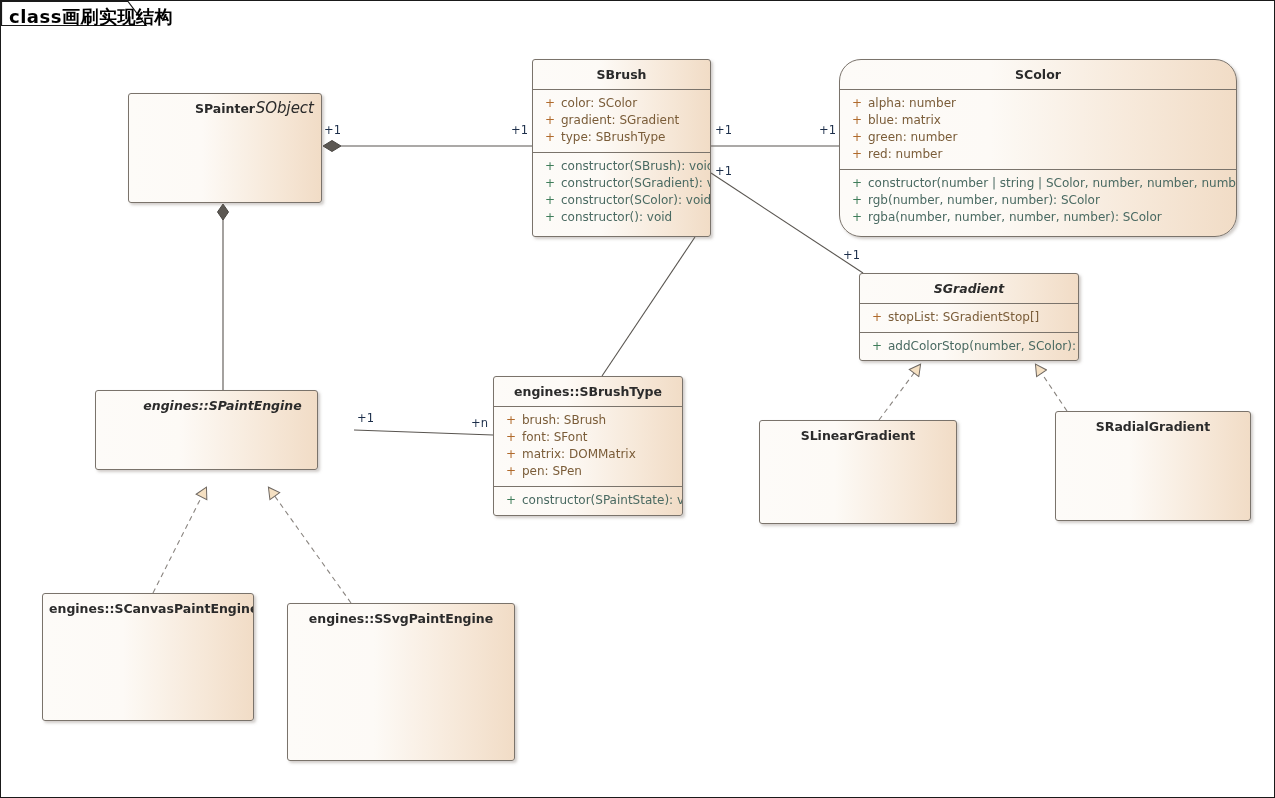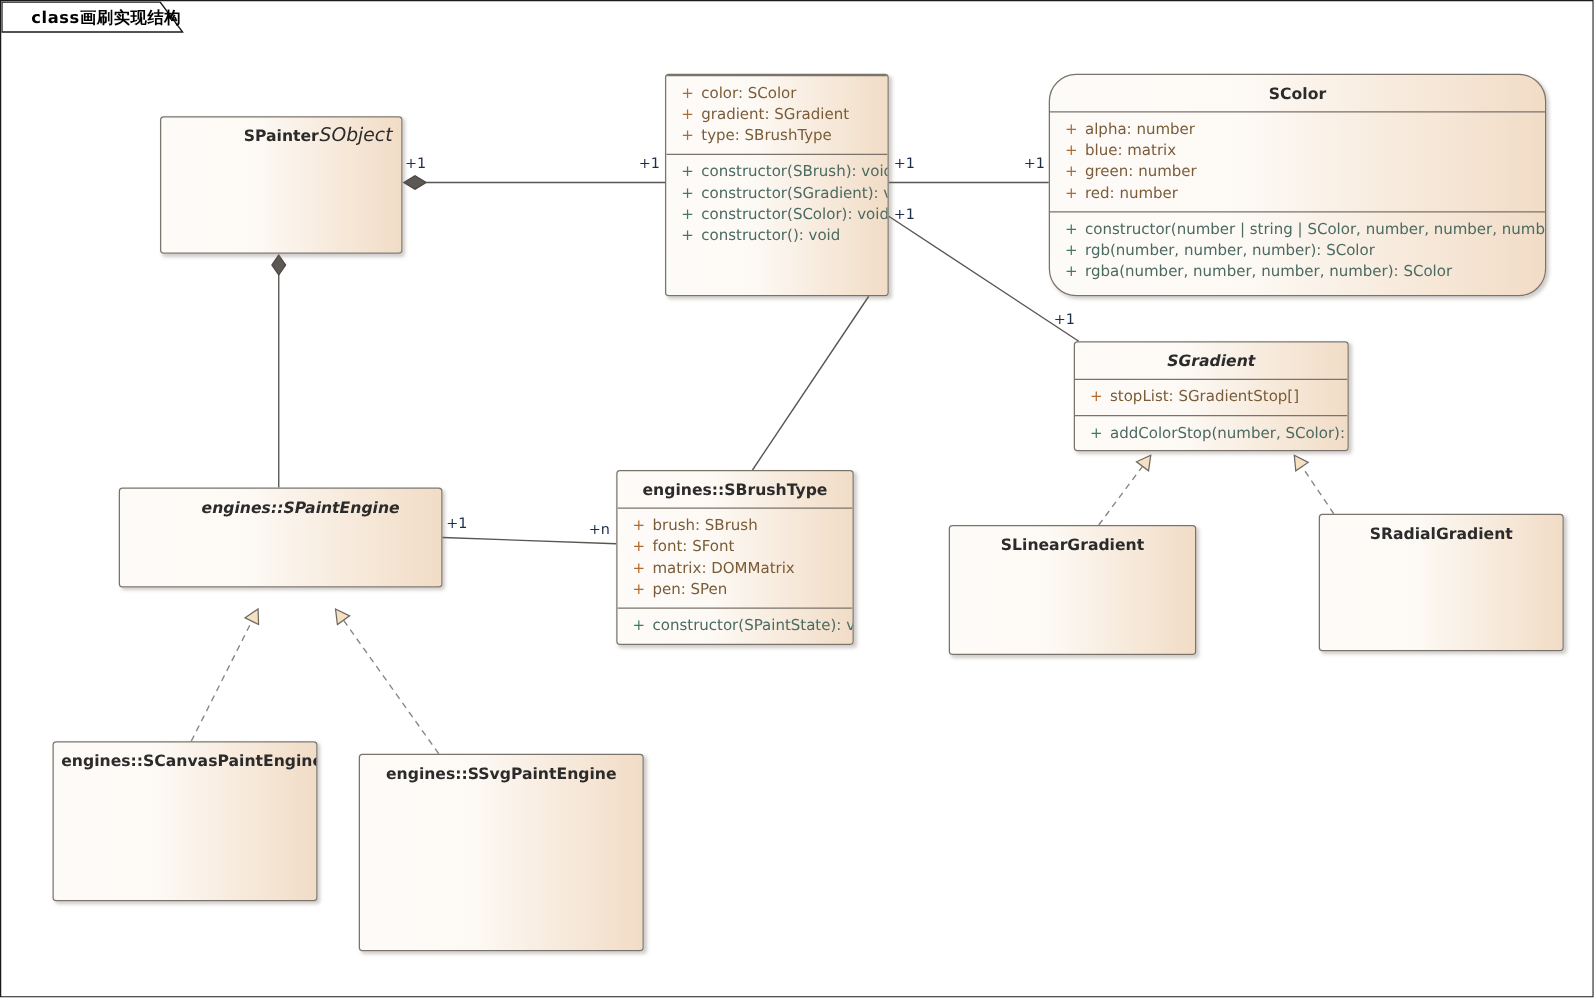"class画刷实现结构" #frame-tab .tab-label { font-size: 13px -> 18px; margin-left: 16px -> none }
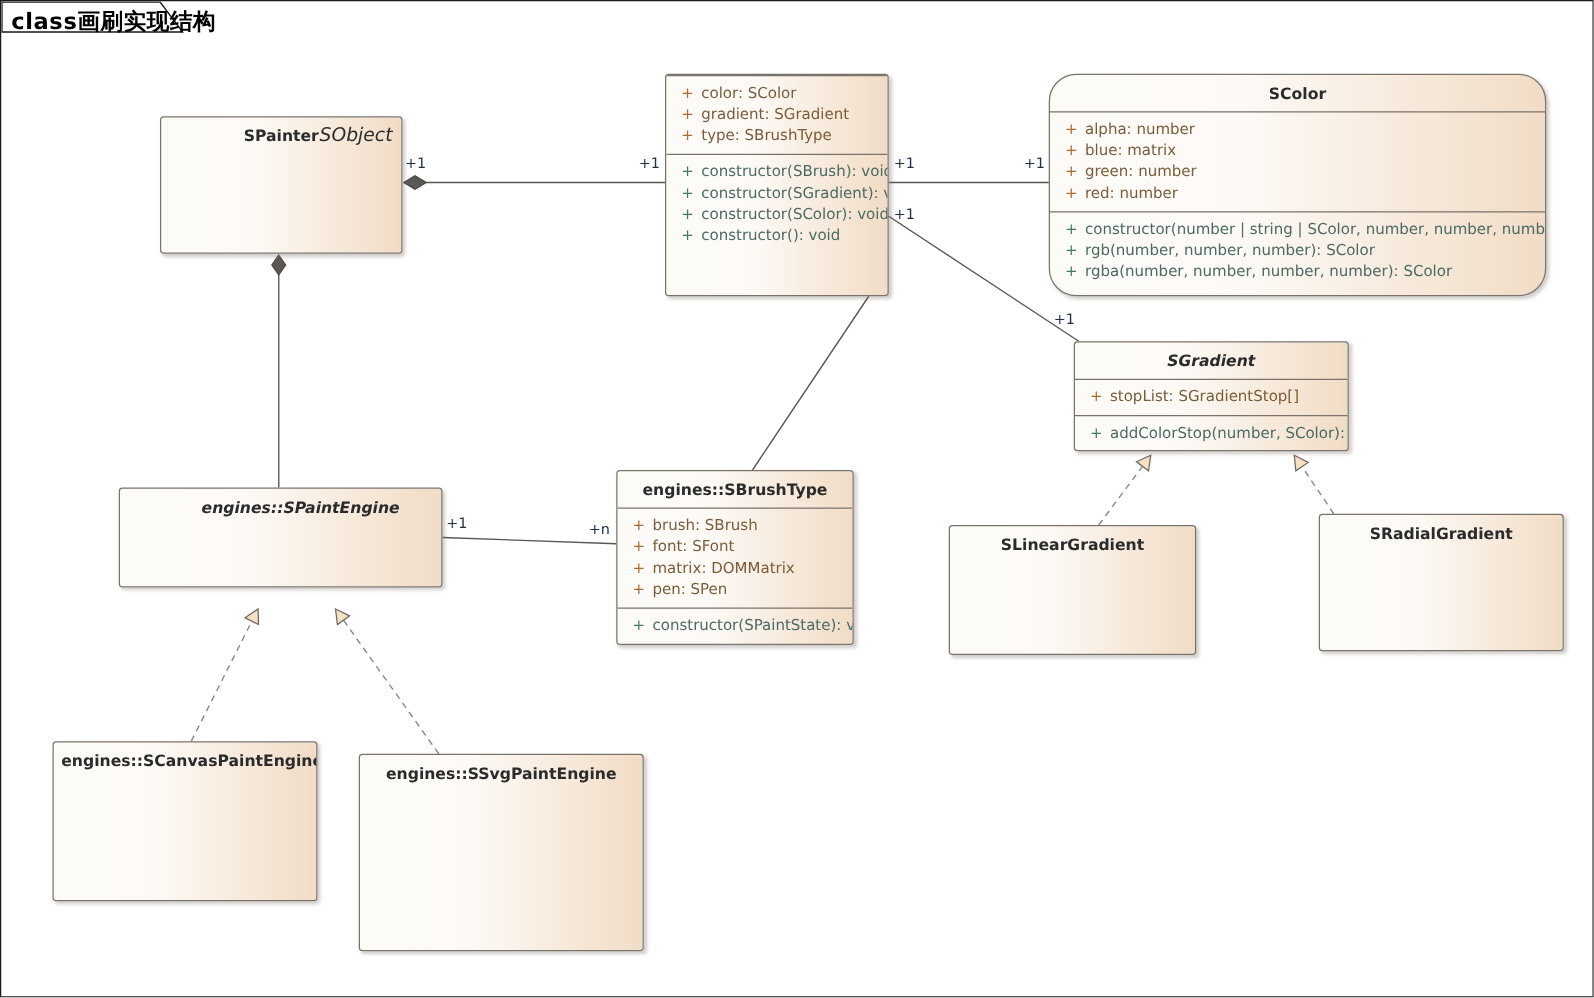"SBrush" div.title { html: none -> <div> <span>SBrush</span> </div> }
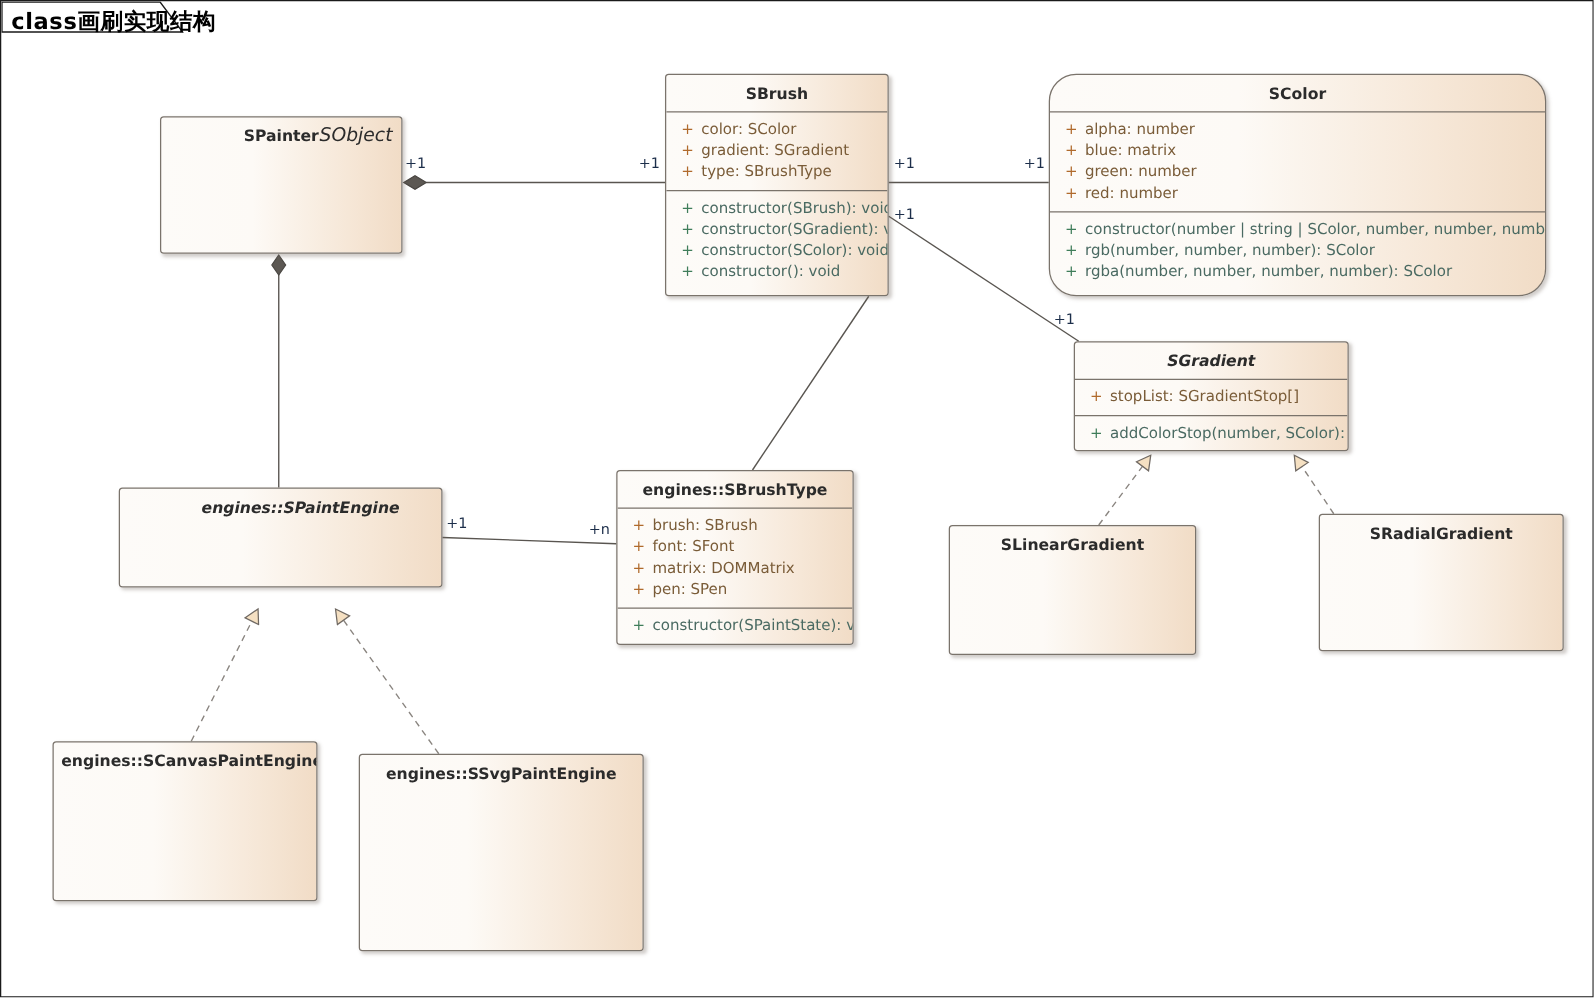"engines::SPaintEngine" div.cls { width: 259px -> 223px }
